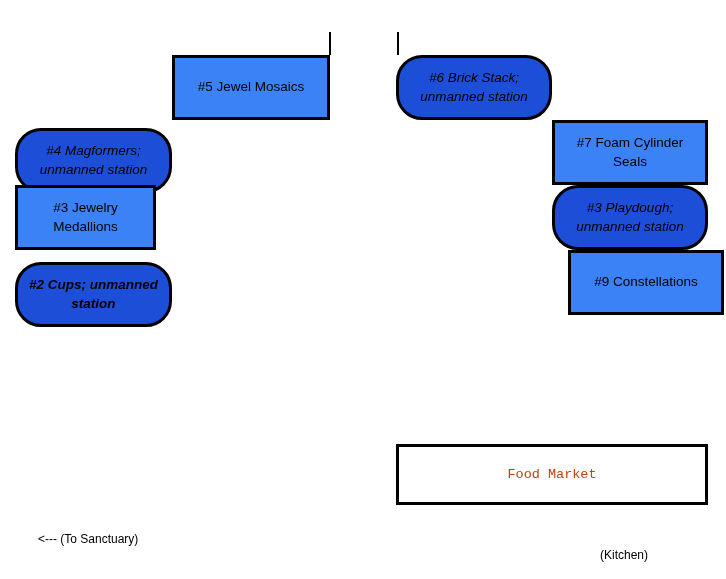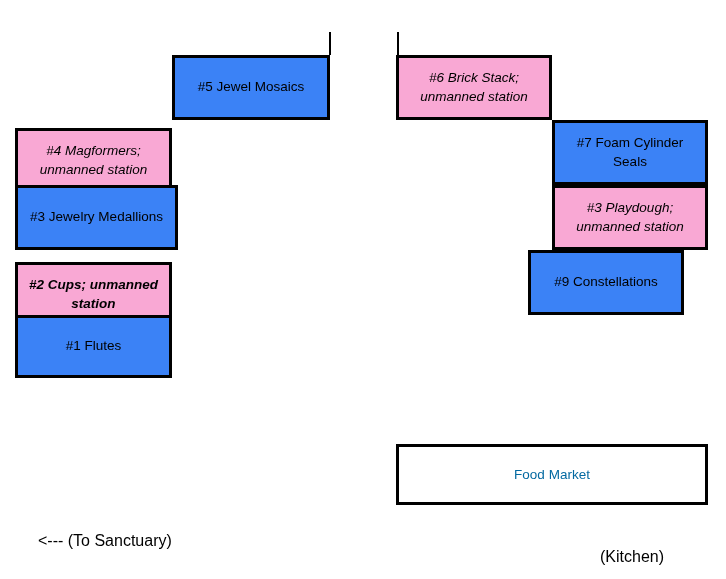"#6 Brick Stack; unmanned station" .station.shaded { background: #f9a8d4 -> #1d4ed8; border-radius: none -> 26px }
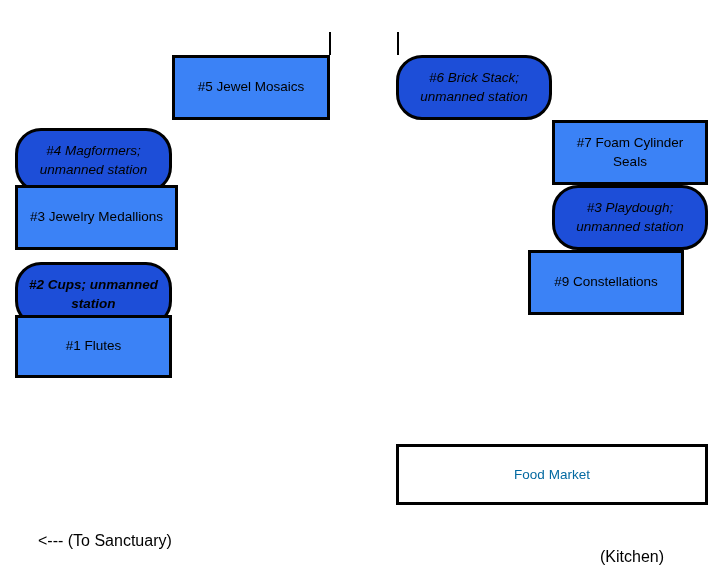"#3 Jewelry Medallions" div.station { width: 163px -> 141px }
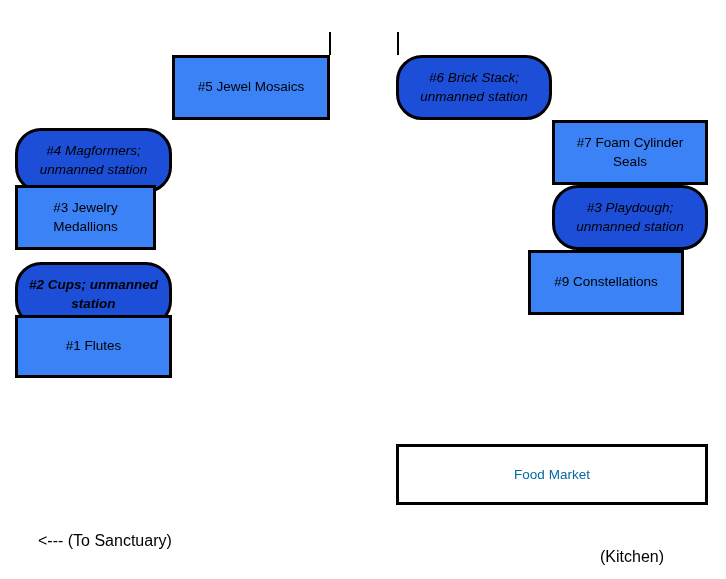"#9 Constellations" div.station { left: 528px -> 568px }
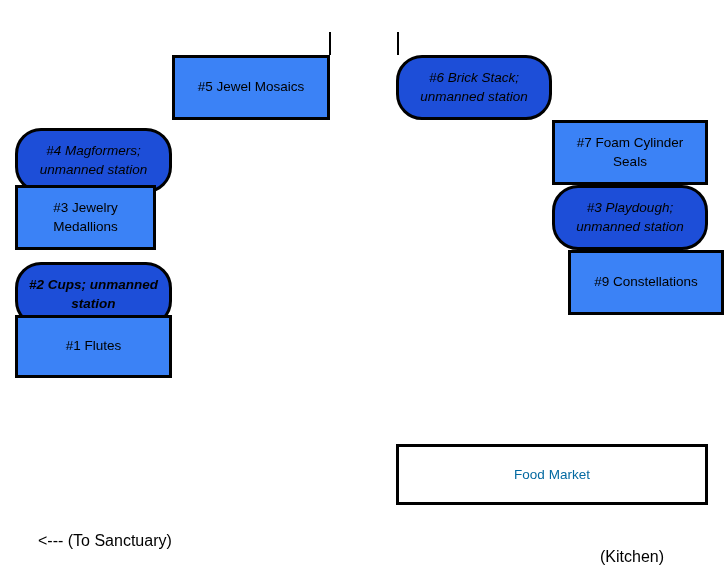"#1 Flutes" div.station { html: <div> <span>#1 Flutes</span> </div> -> none }
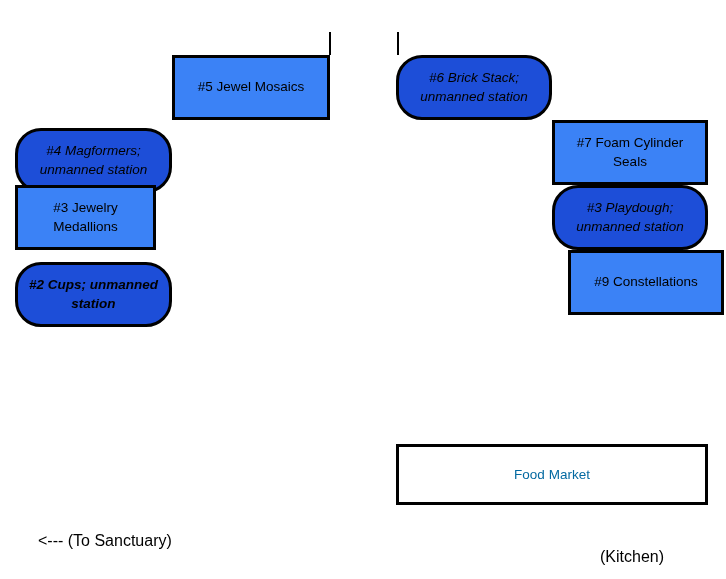"Food Market" .wide-room { color: #0369a1 -> #c2410c; font-family: none -> Liberation Mono, monospace }
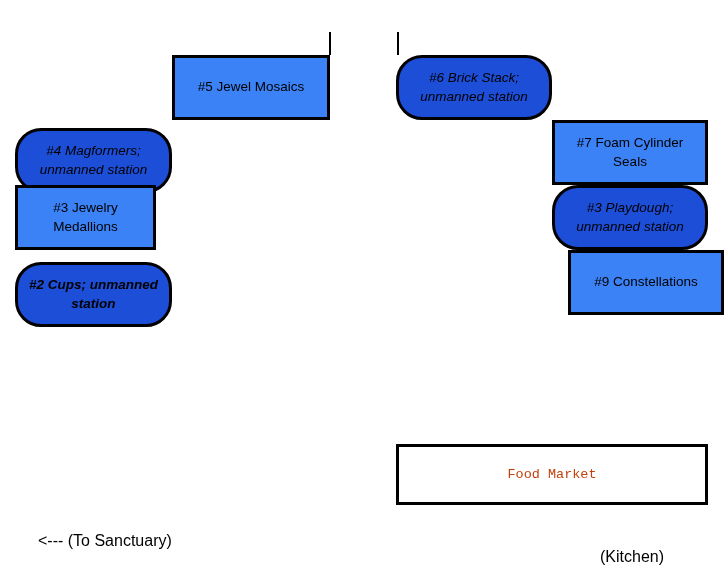"<--- (To Sanctuary)" .caption { font-size: 16px -> 12px }
